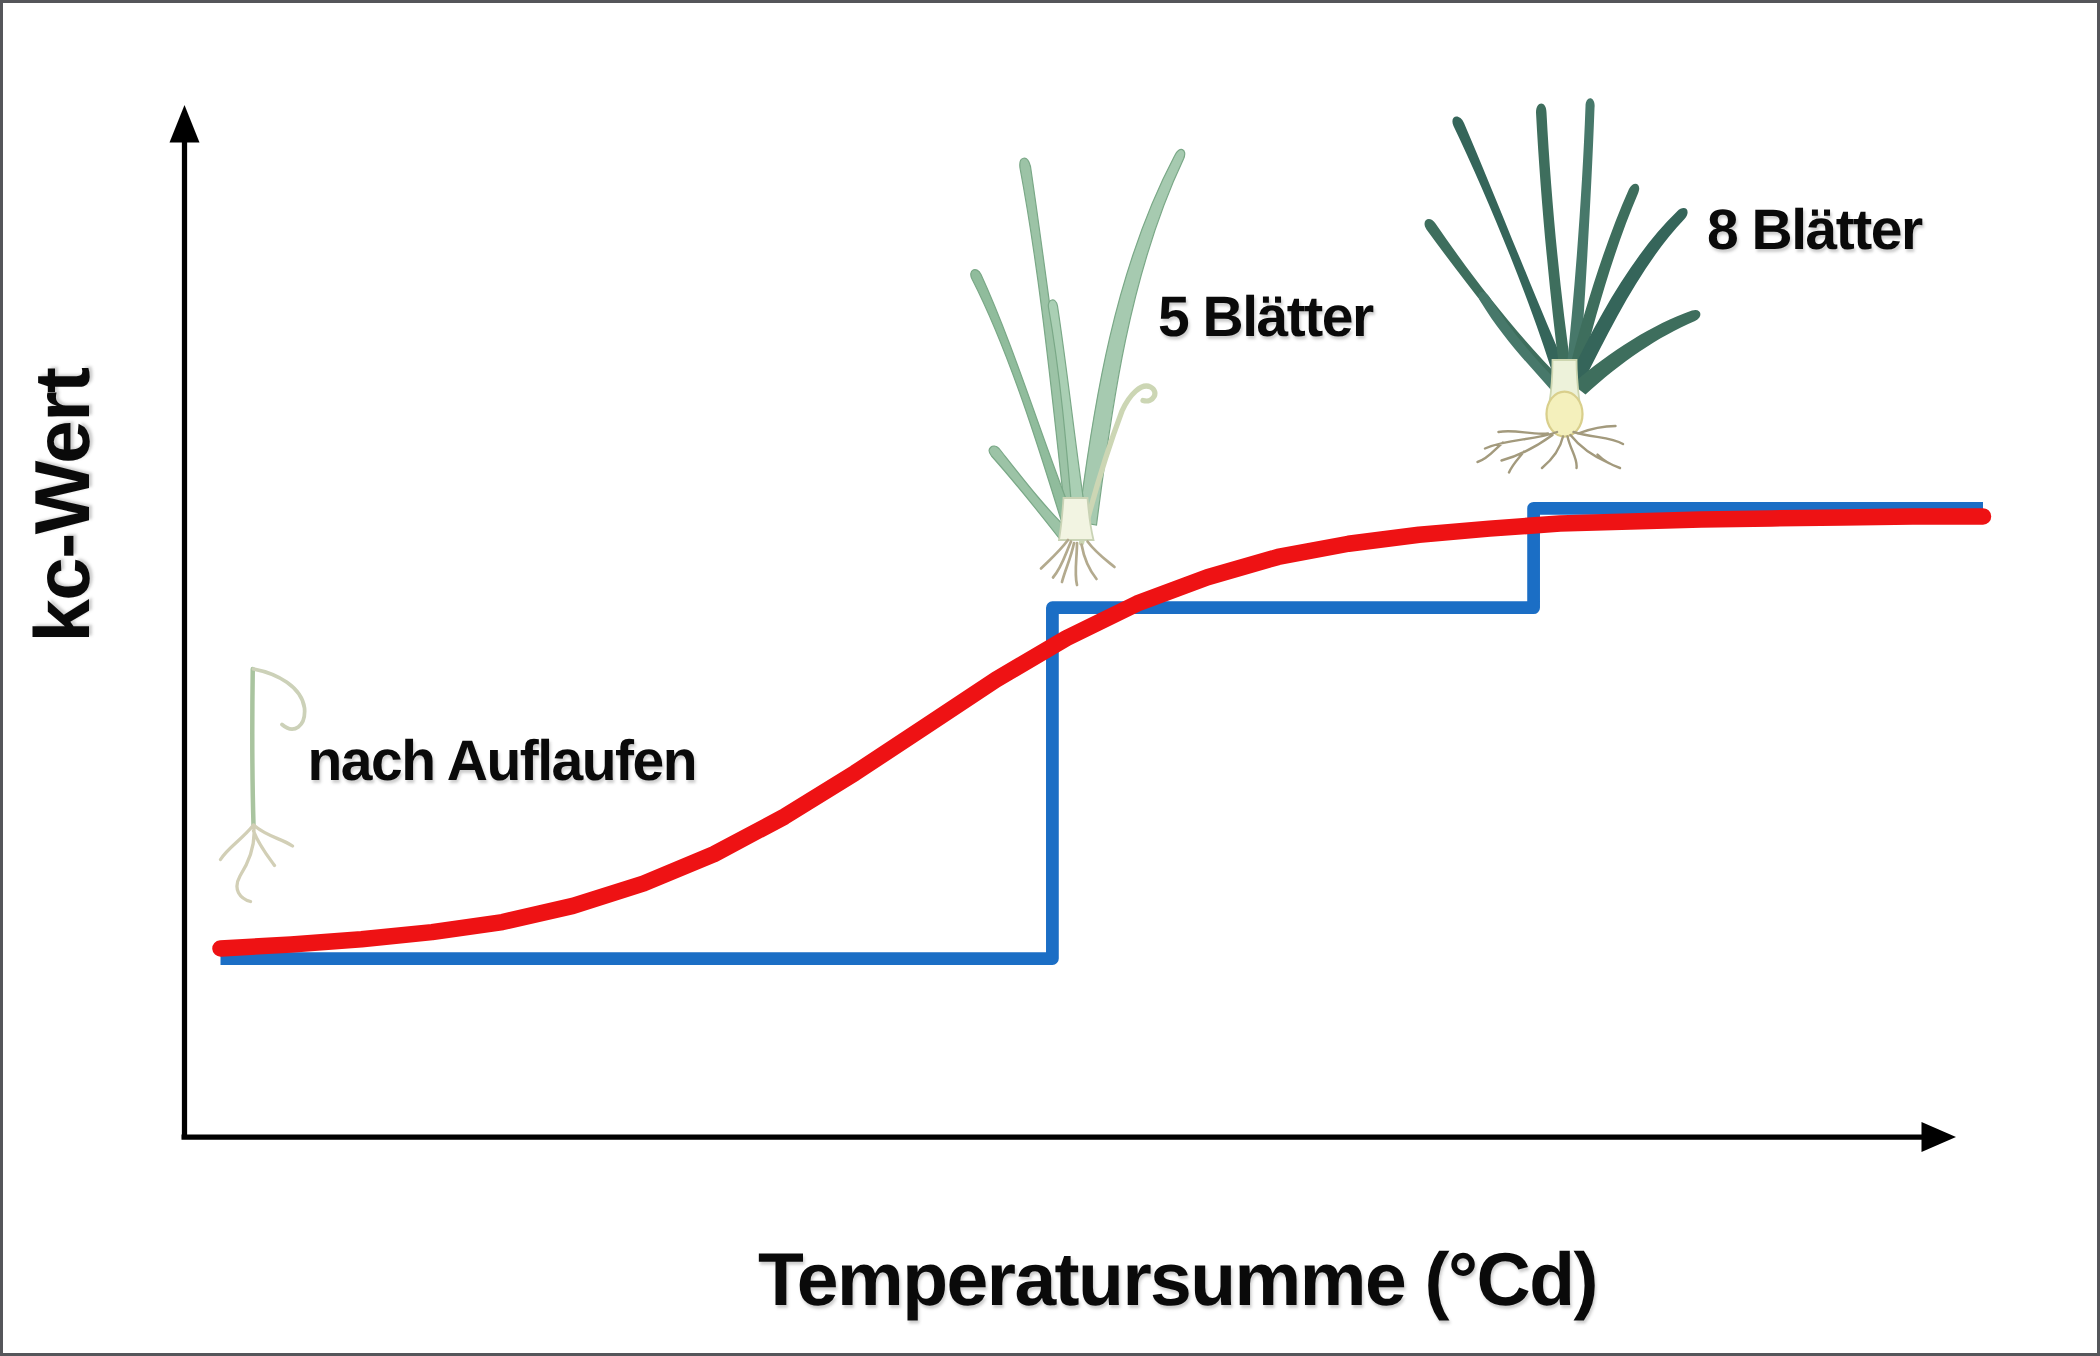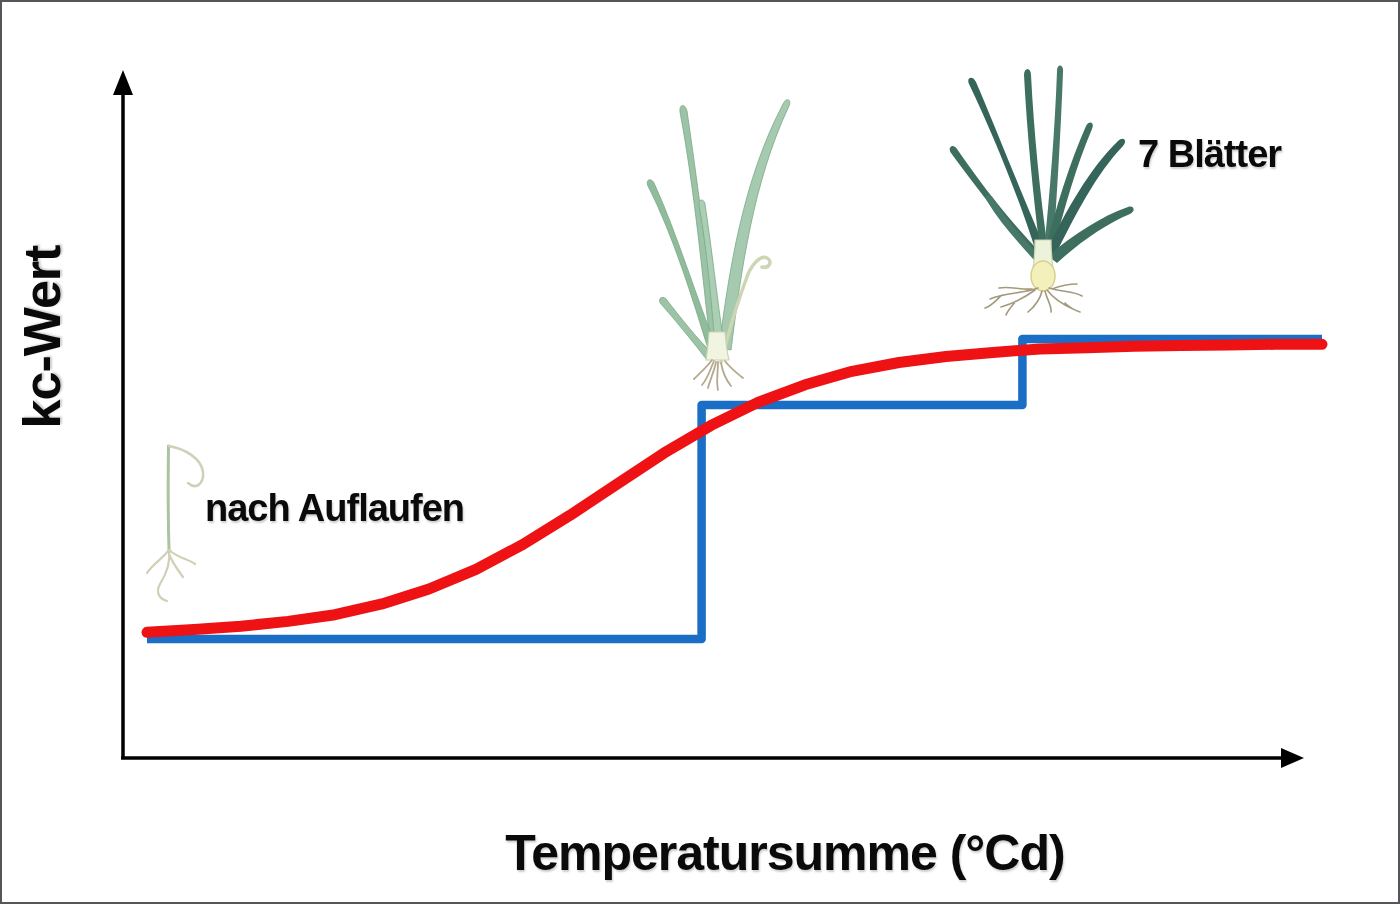"7 Blätter" div.lbl { text: 7 -> 8 }
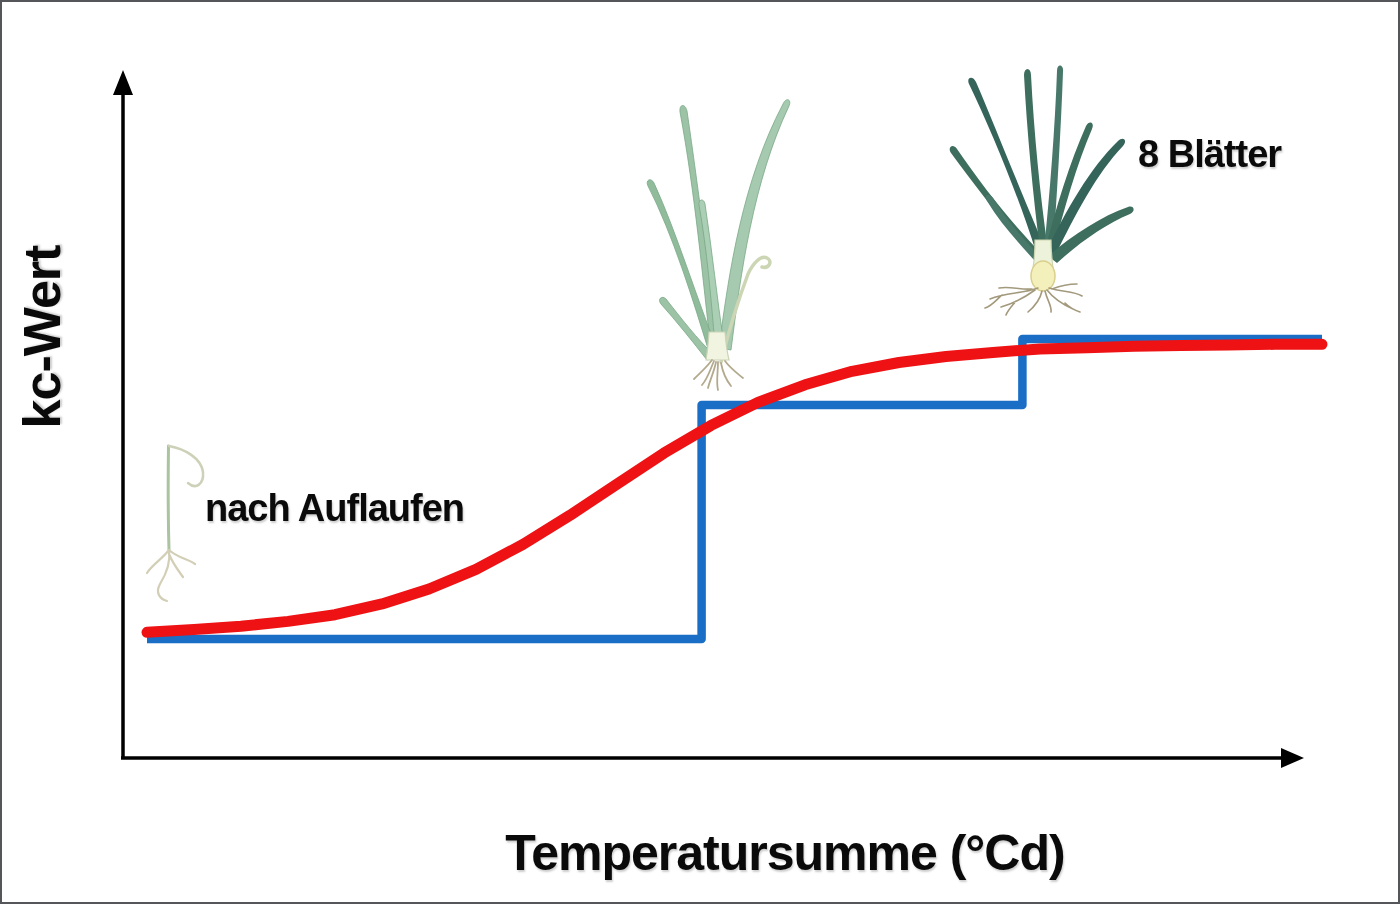"5 Blätter" div.lbl { html: none -> <div>5 Blätter</div> }
